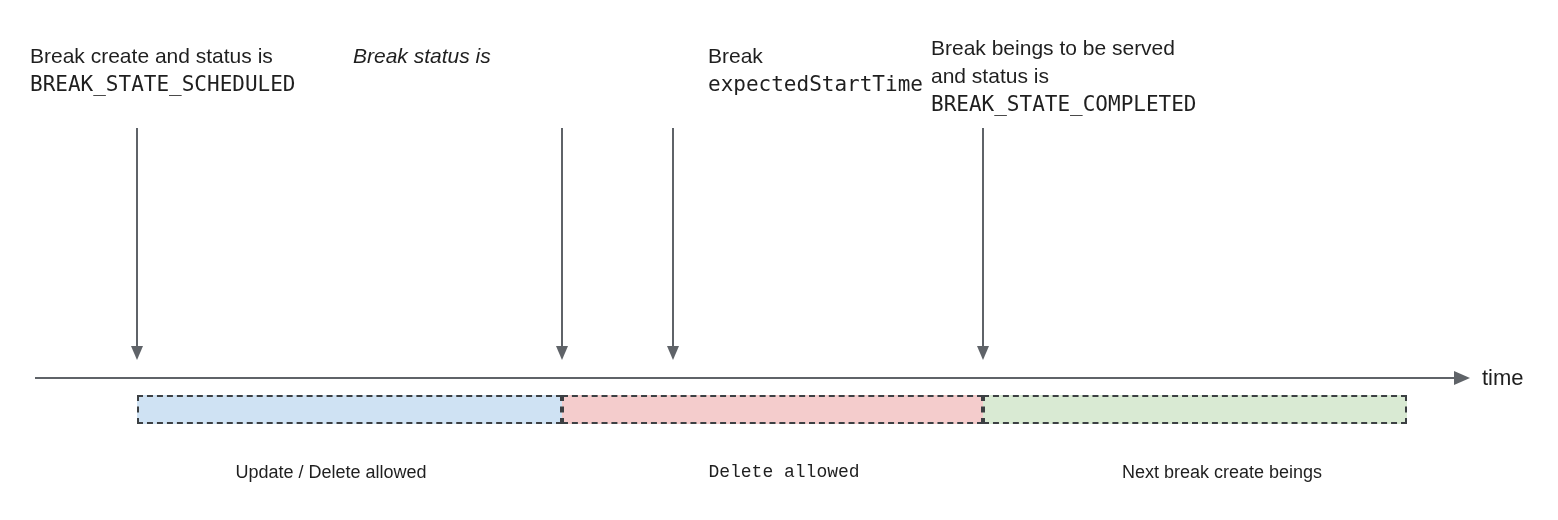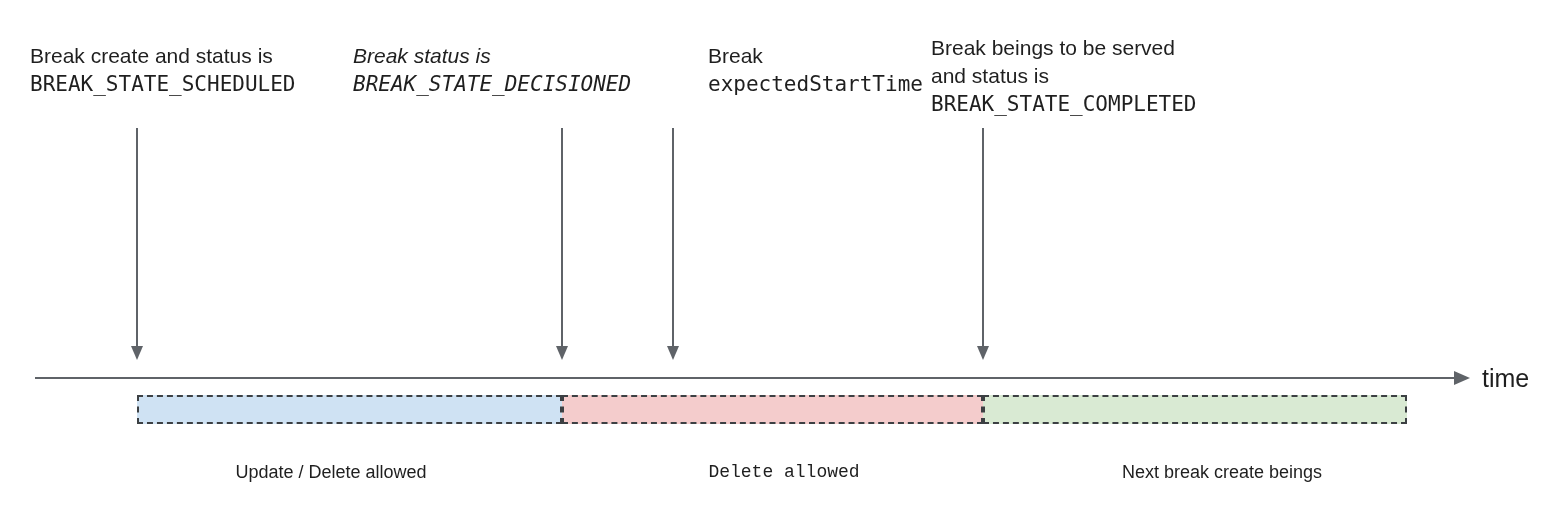"BREAK_STATE_DECISIONED" div.ann-line { html: <div>BREAK_STATE_DECISIONED</div> -> none }
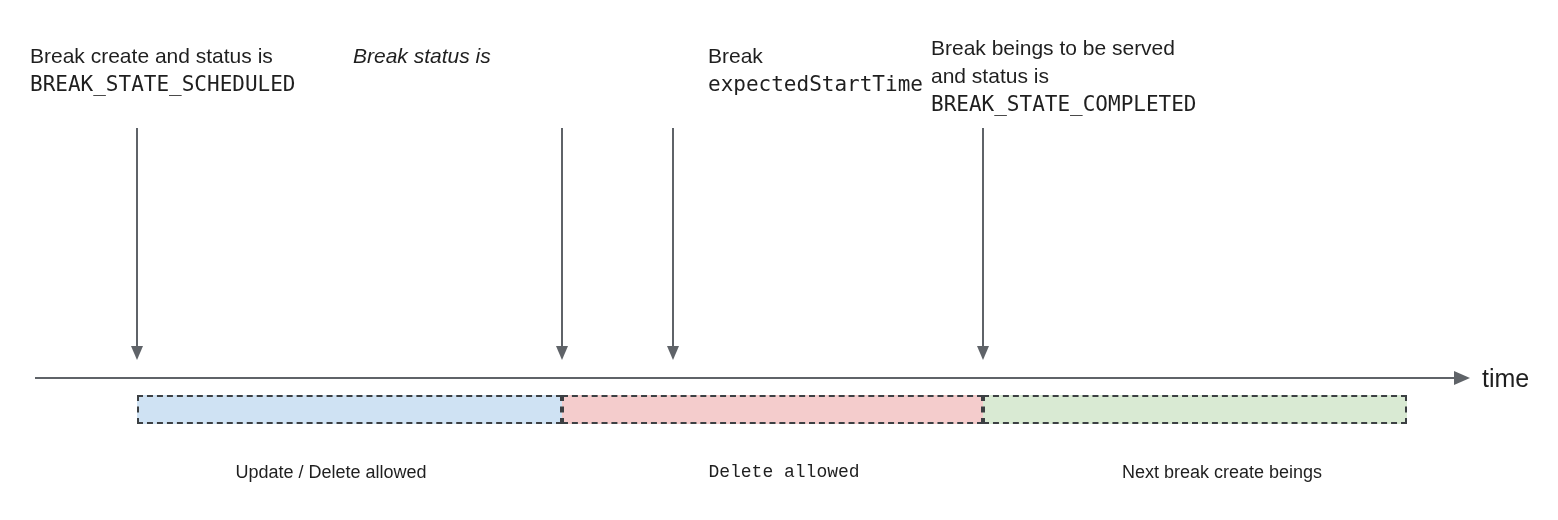"time" .tl-label { font-size: 25px -> 22px }
